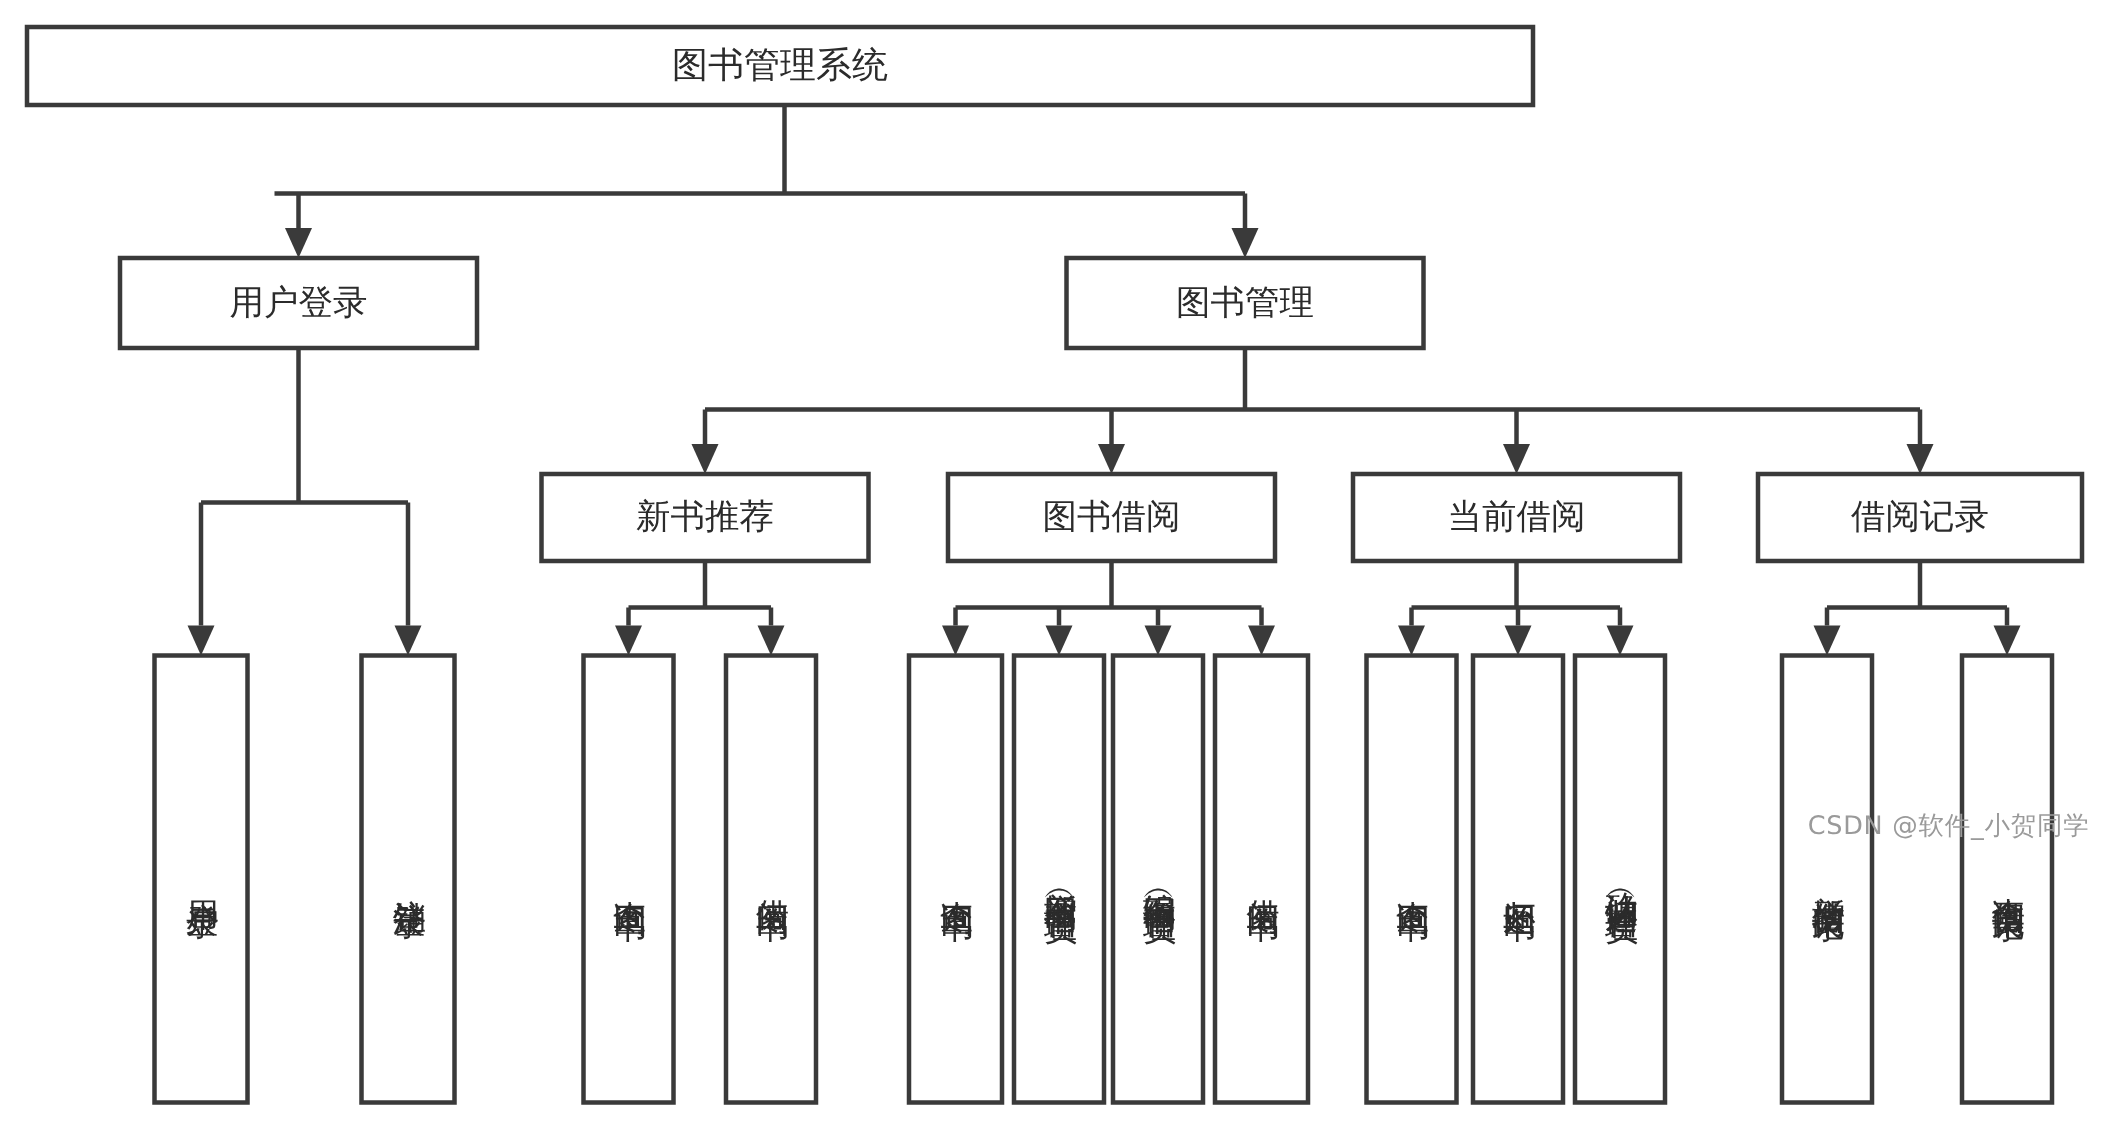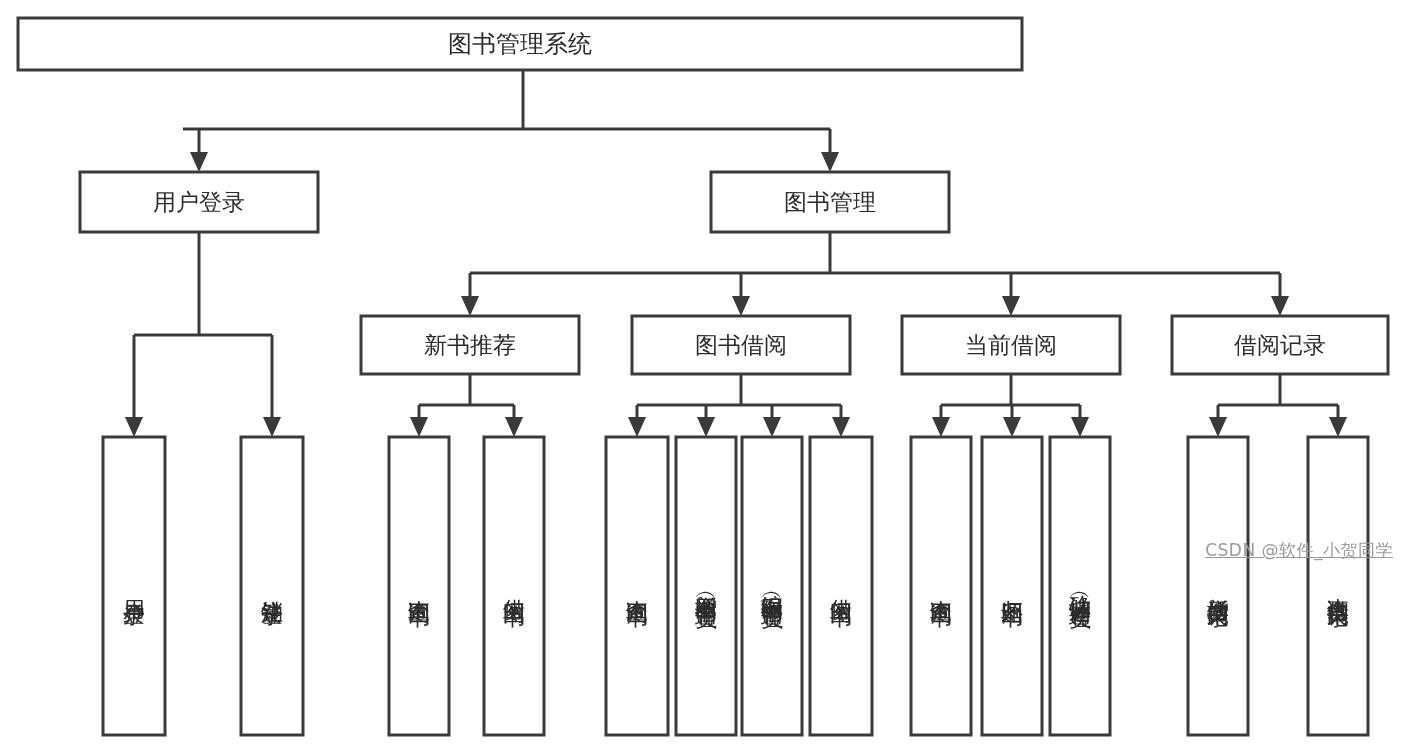"CSDN @软件_小贺同学" .watermark { text-decoration: underline -> none }
